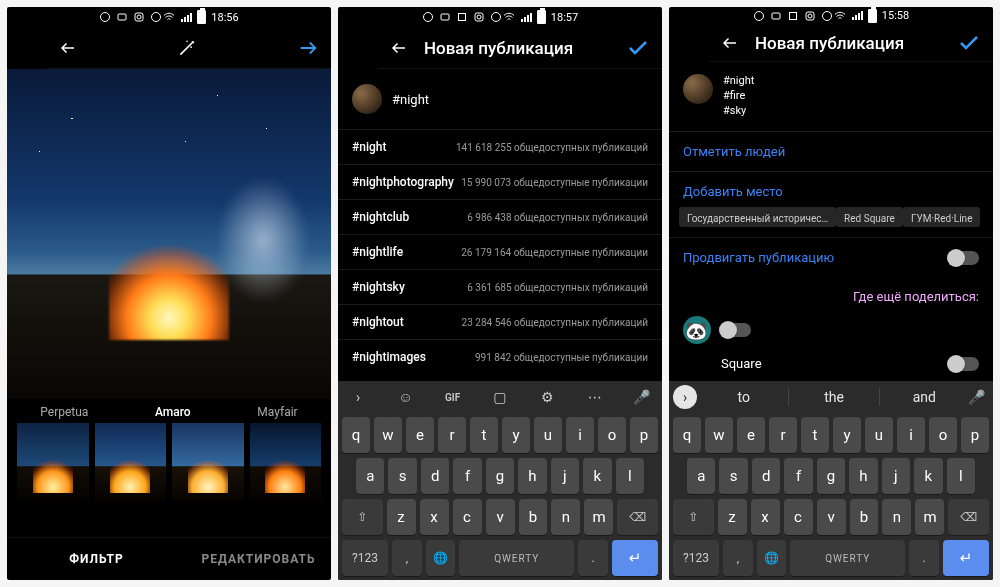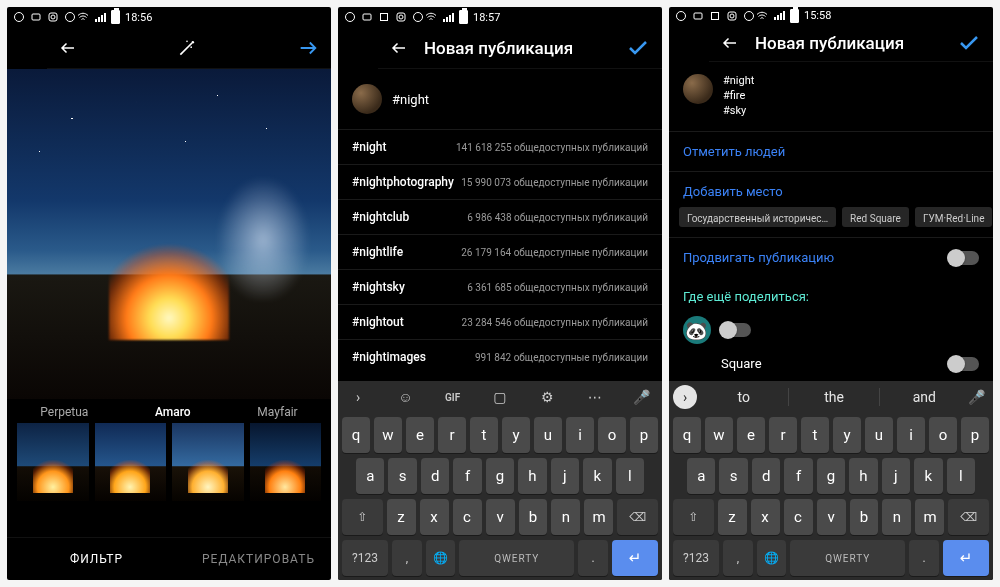"18:56" .status { justify-content: flex-start -> center }
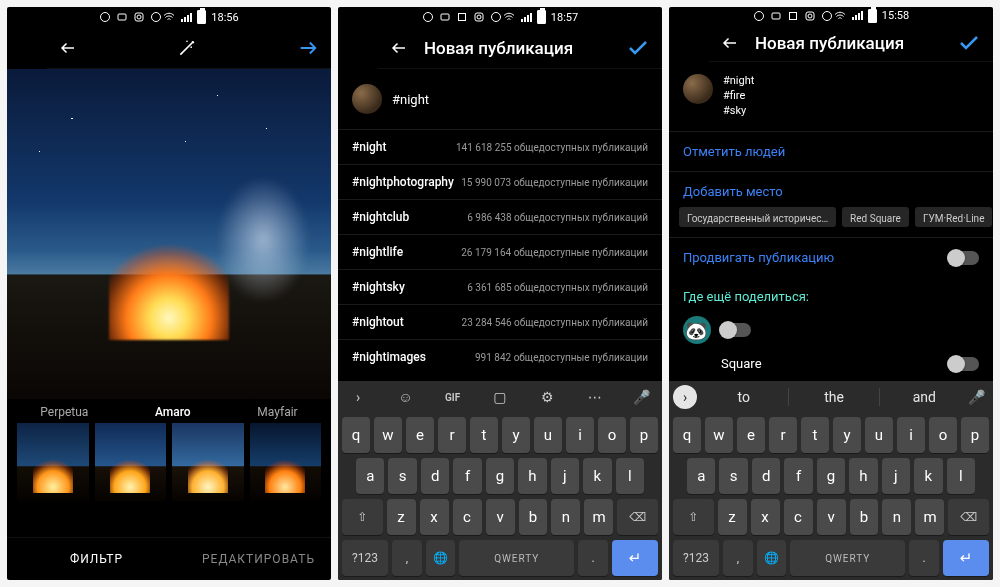"Государственный историчес…" .chips { gap: 6px -> none }
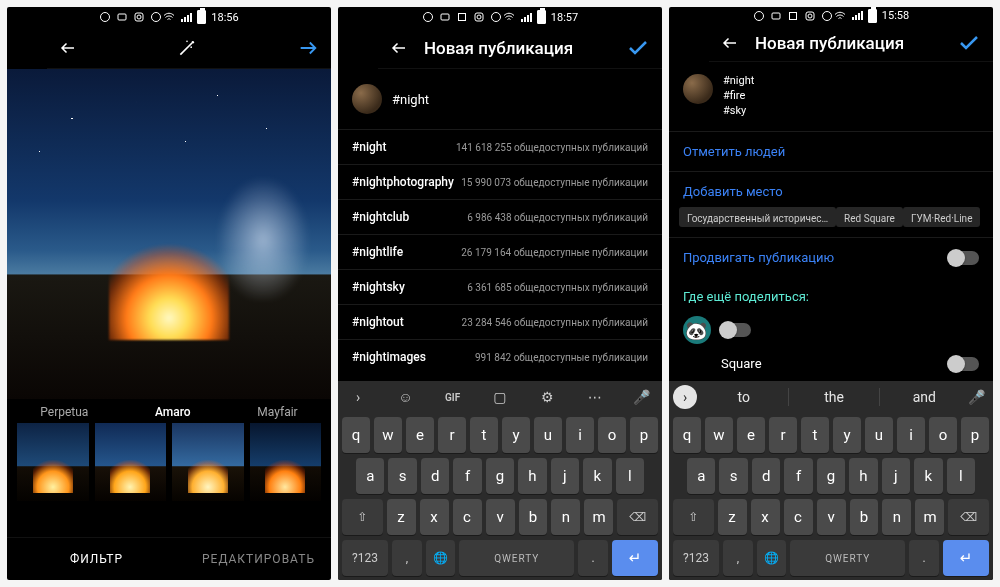"Где ещё поделиться:" .sec-title { color: #5eead4 -> #f0abfc; text-align: none -> right }
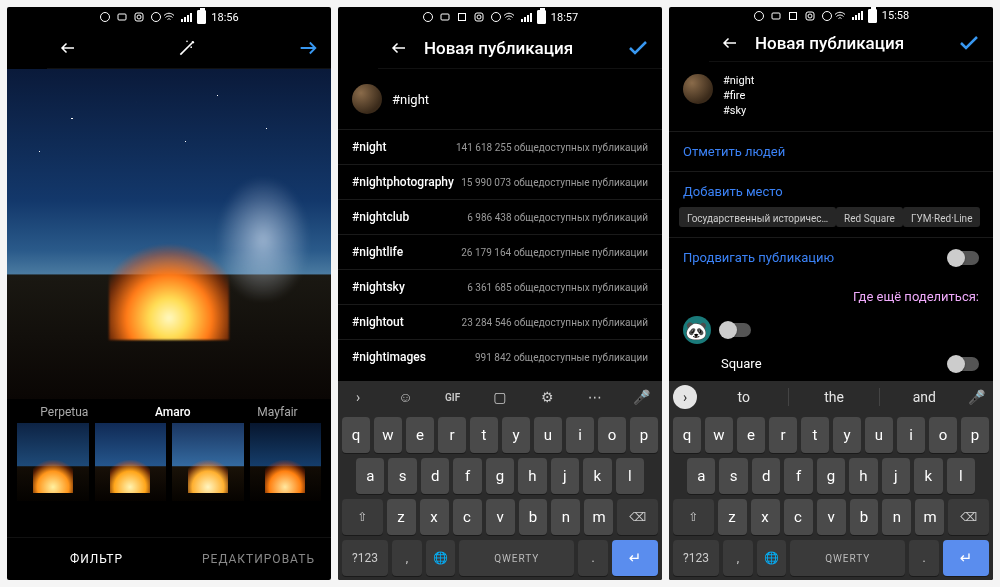"ФИЛЬТР" .tabbar .tab { font-weight: 400 -> 700 }
